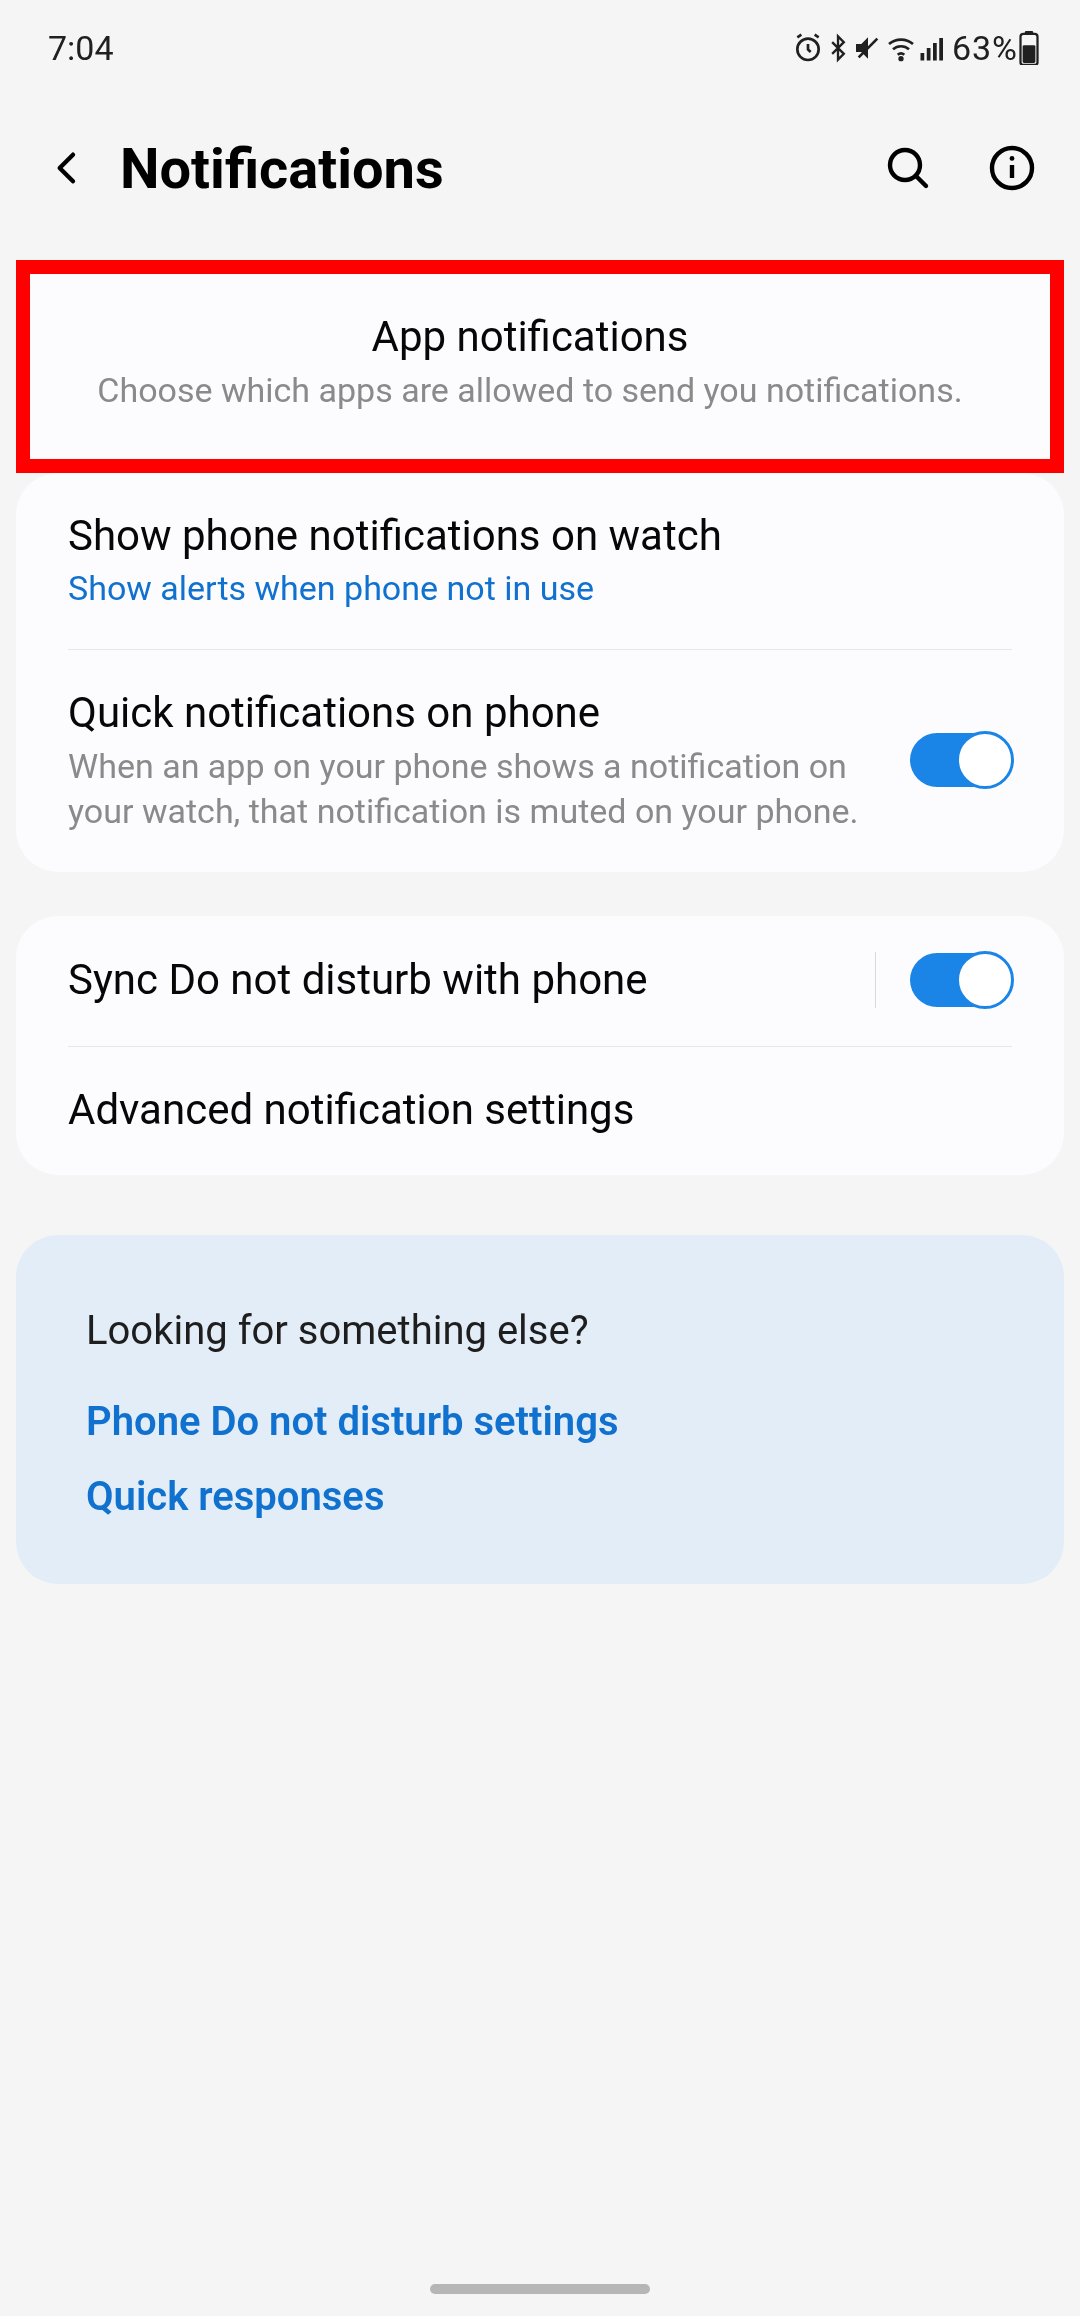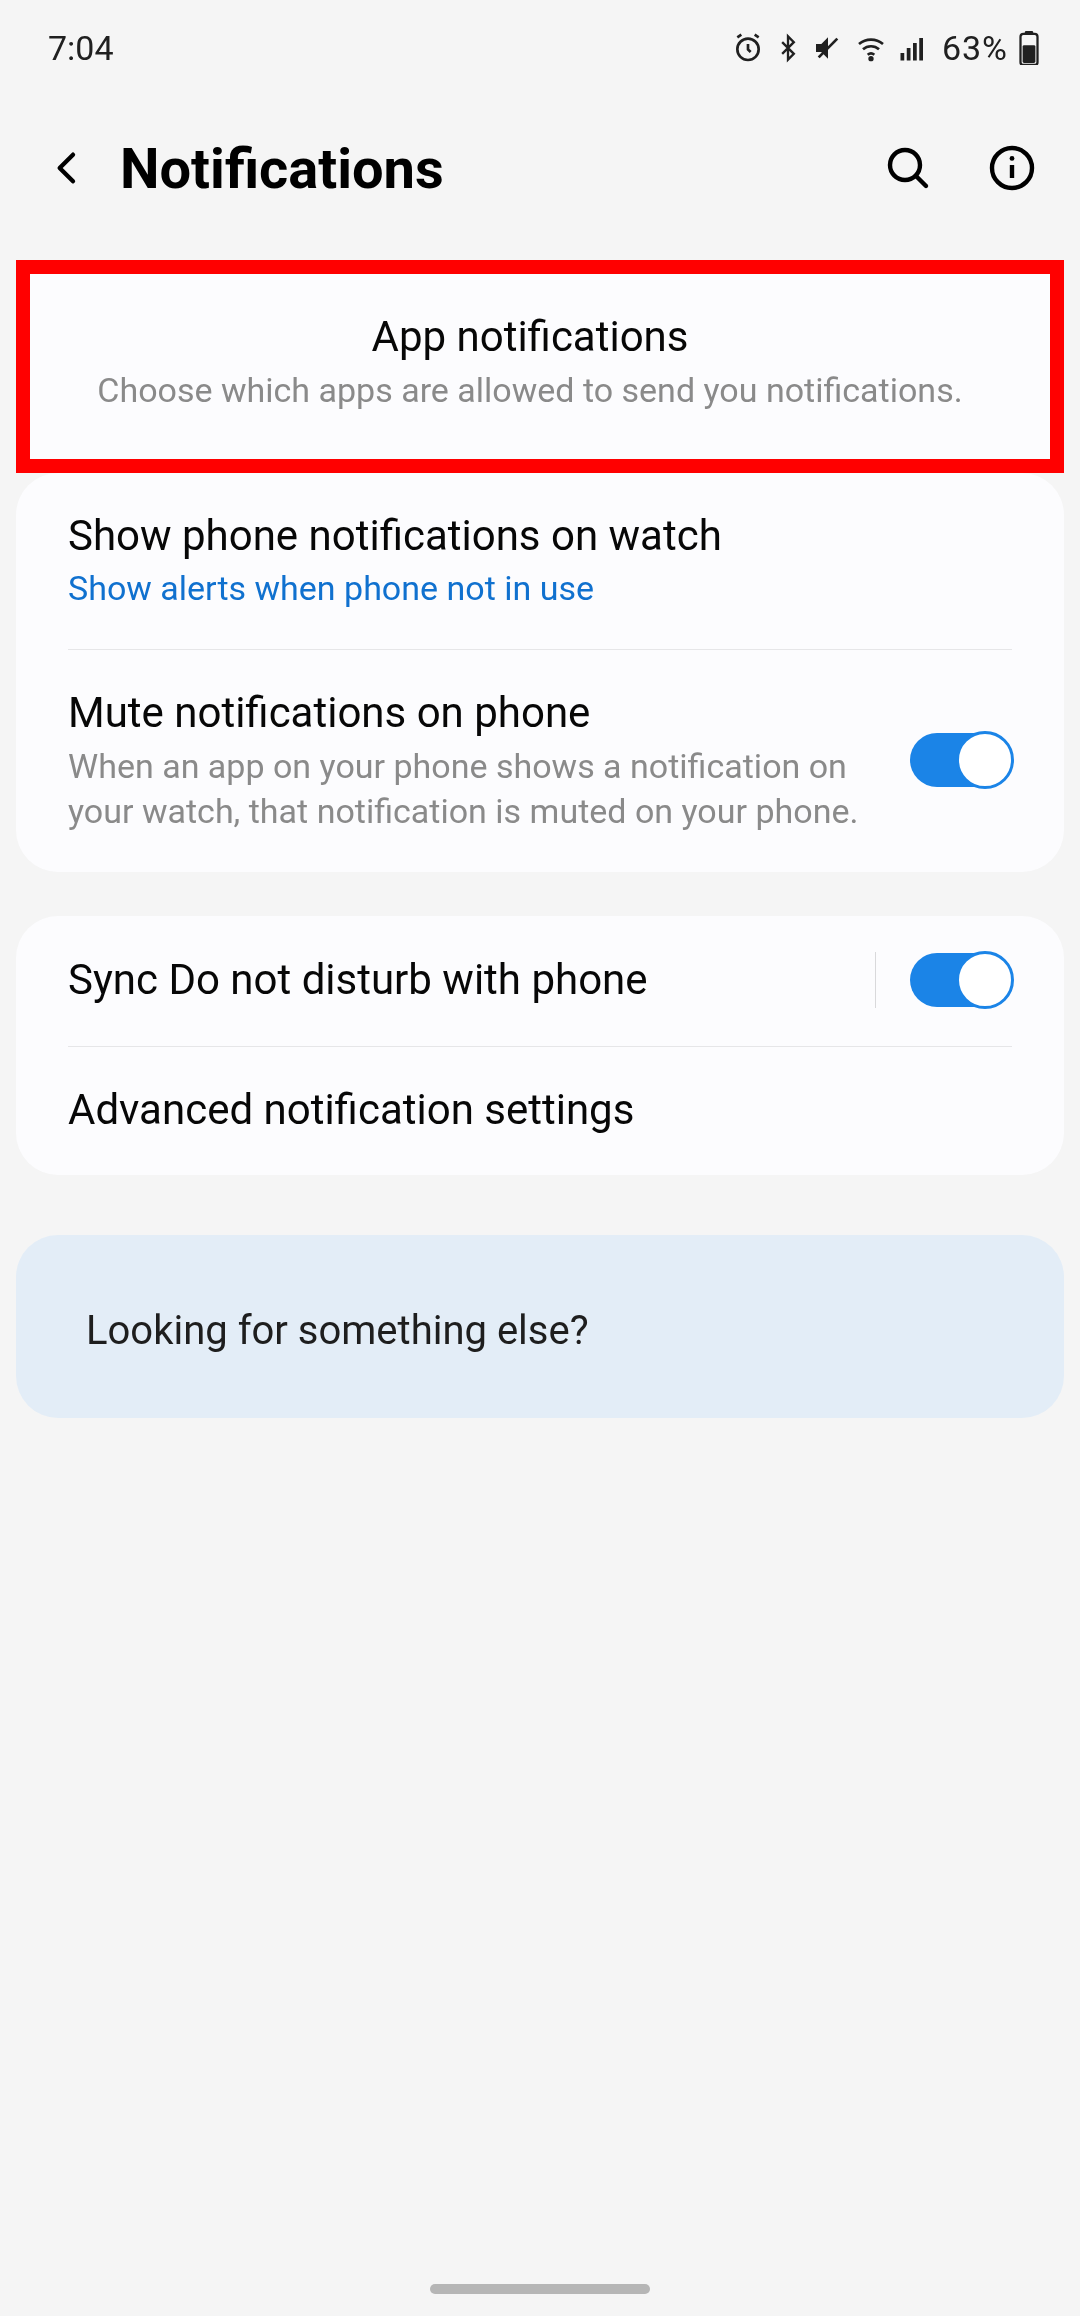"63%" .status-right { gap: 10px -> none }
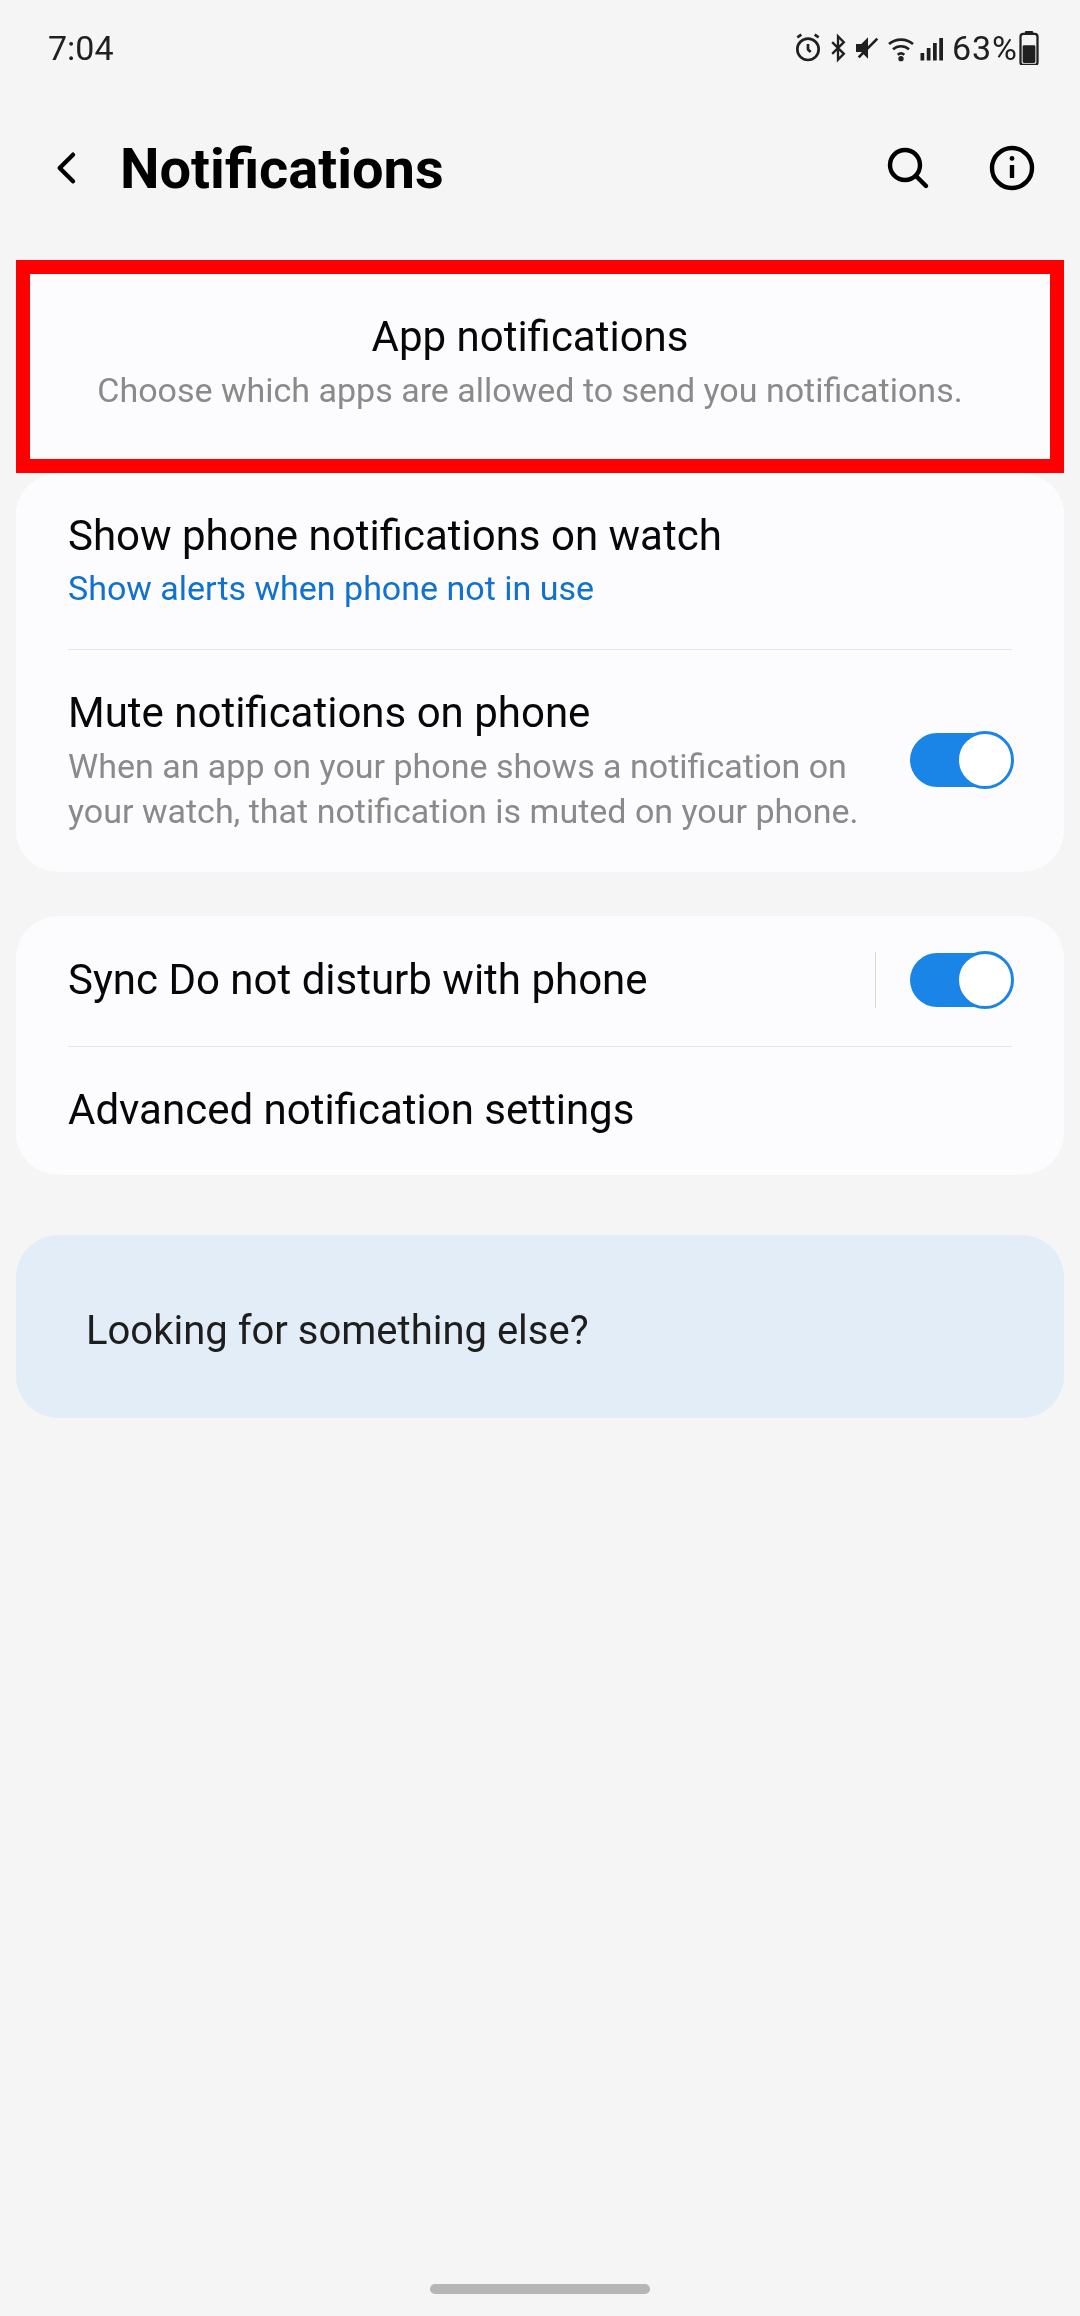"Mute notifications on phone" div.title { text: Mute -> Quick }
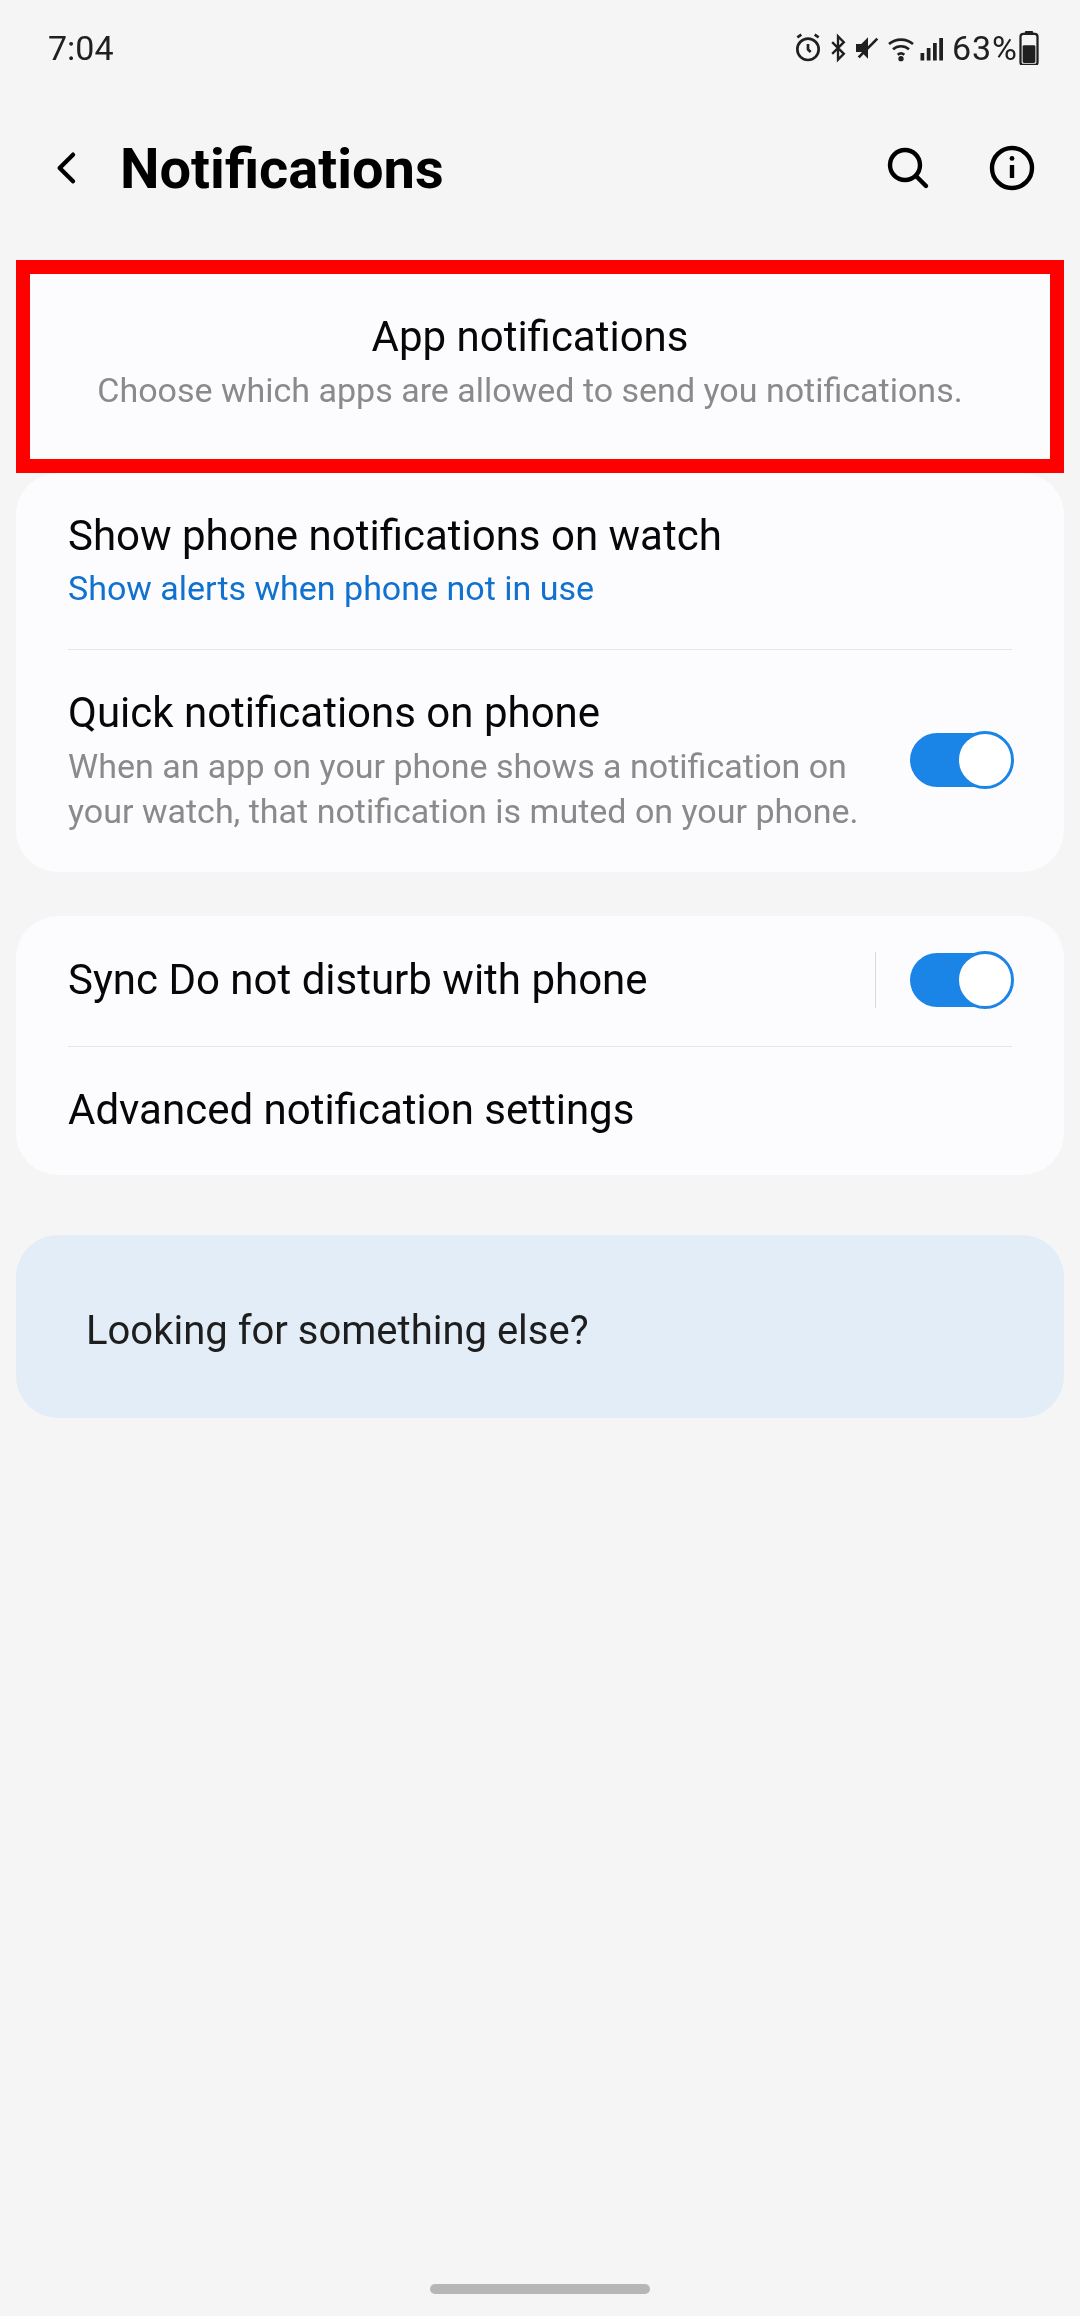"Phone Do not disturb settings" div.links { html: none -> <div> <a>Phone Do not disturb settings</a> <a>Quick responses</a> </div> }
